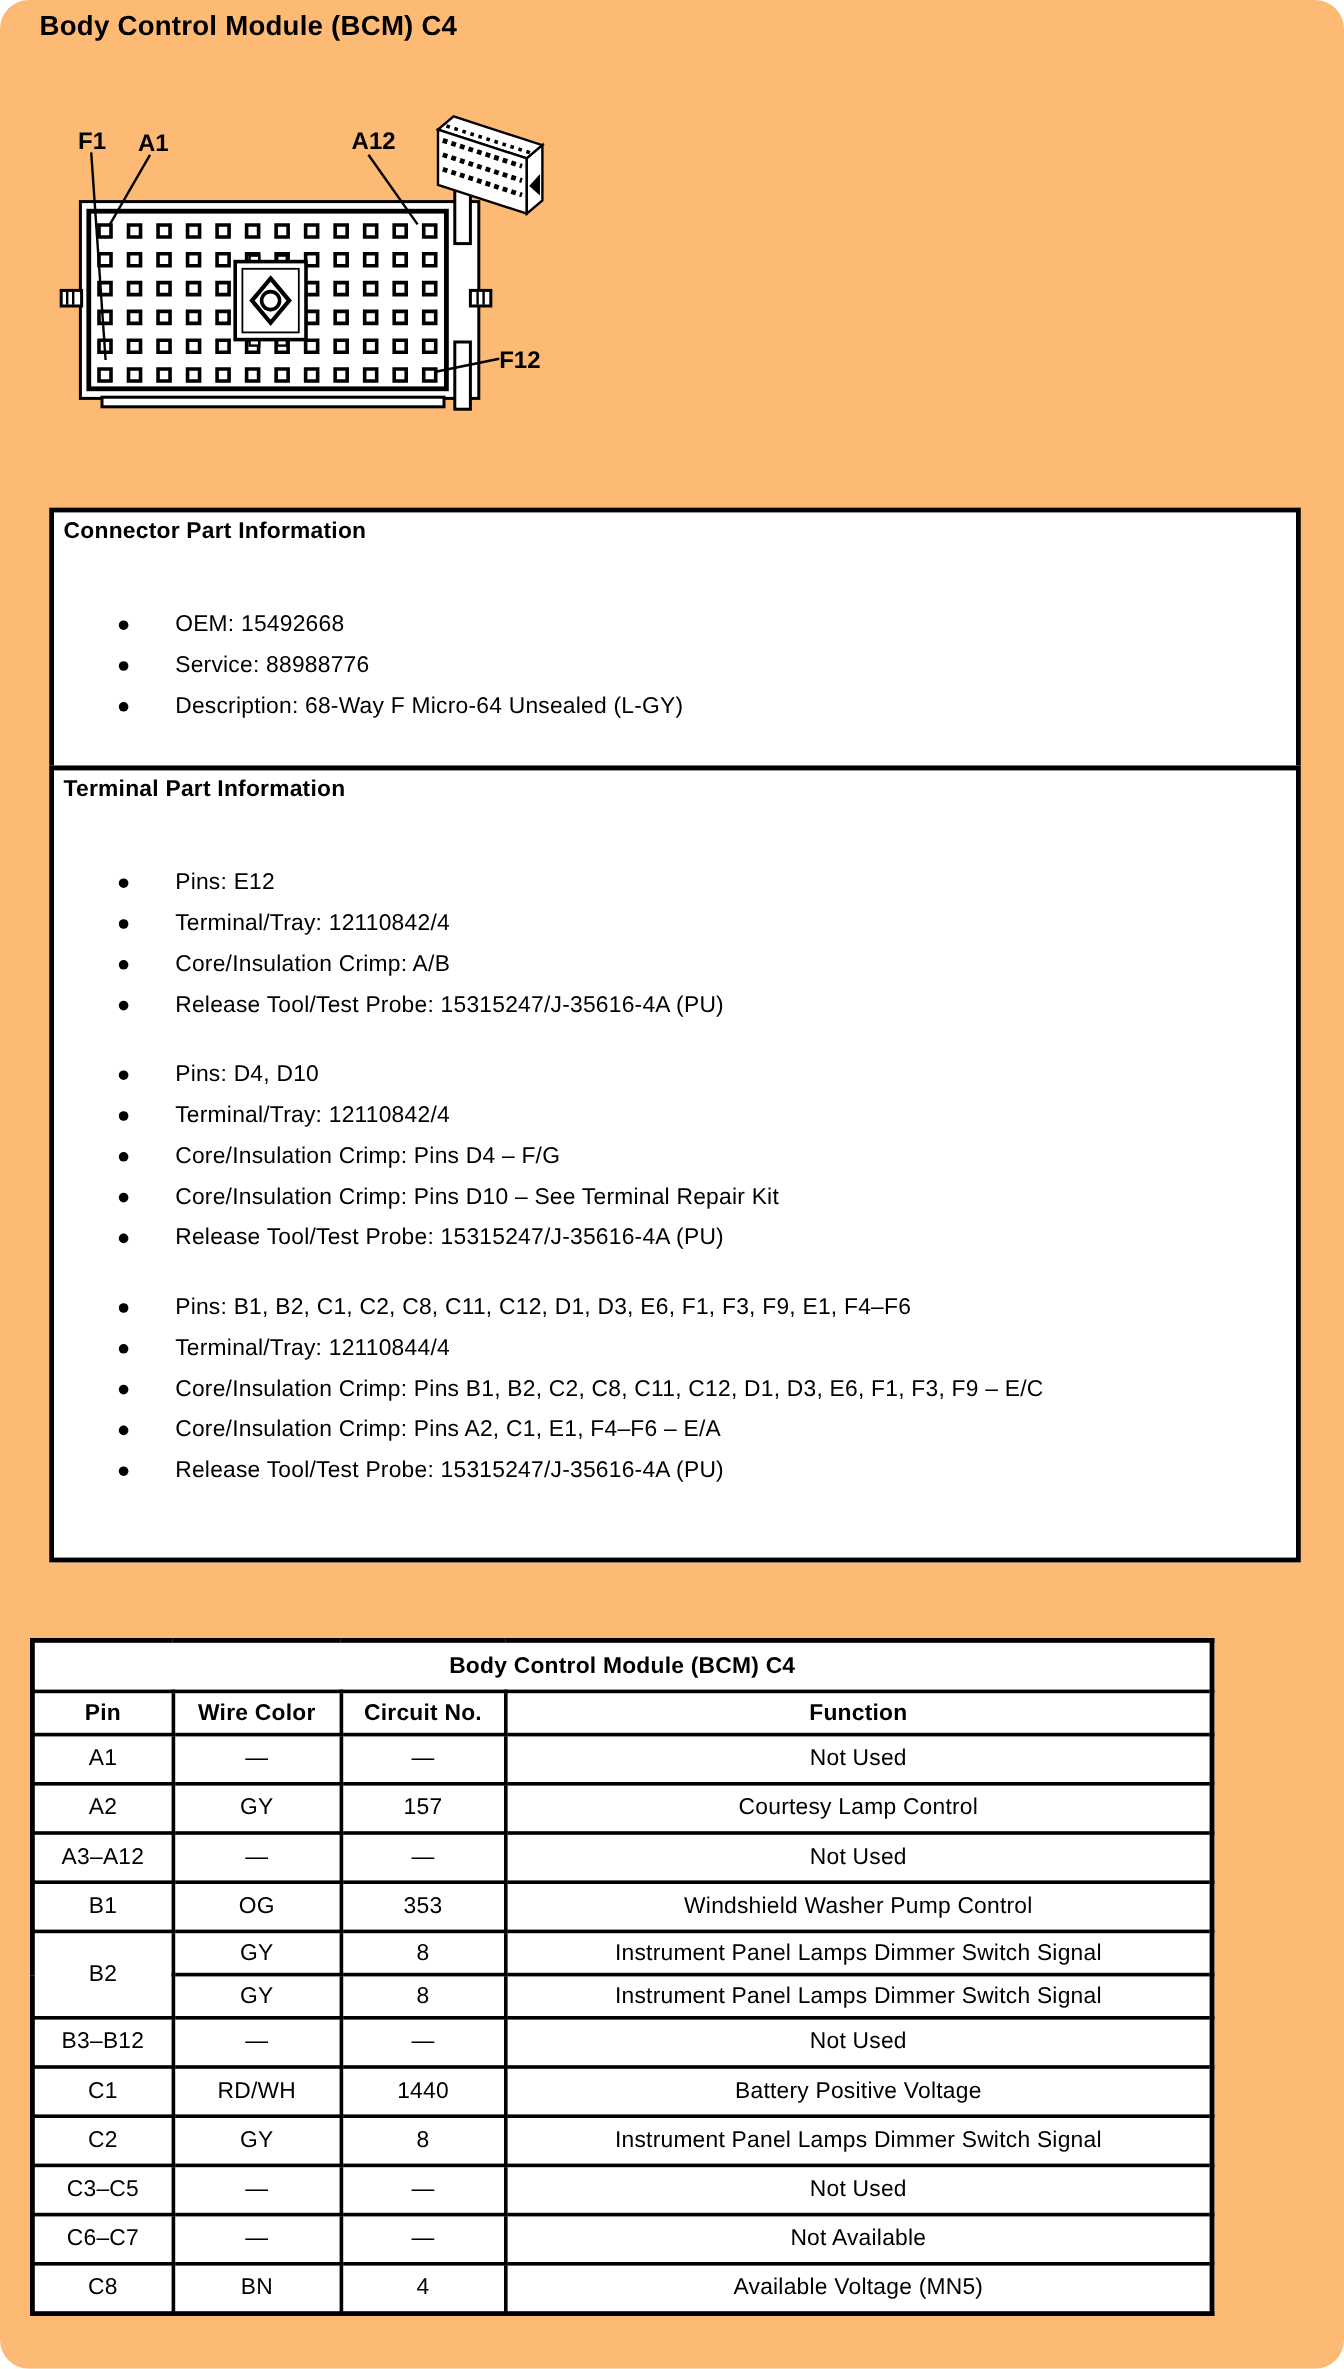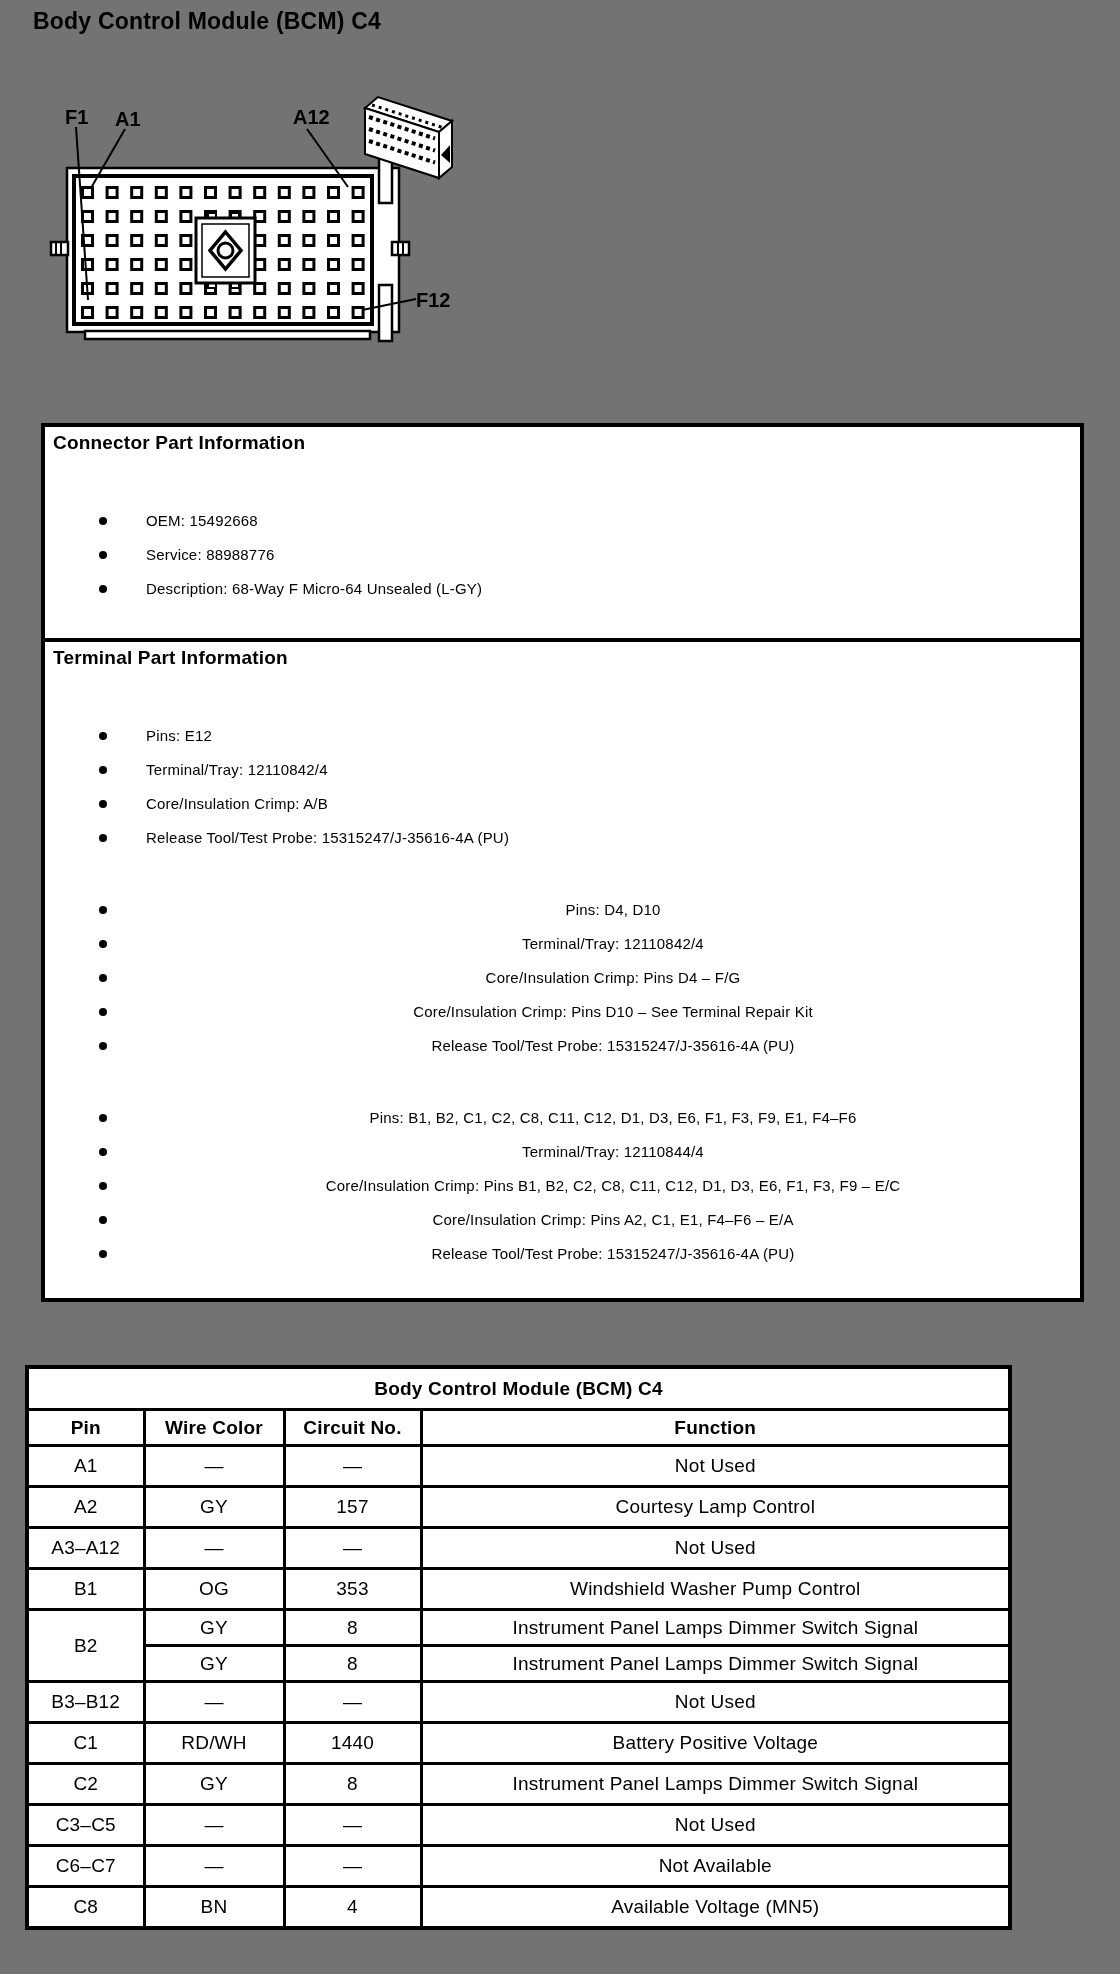"Body Control Module (BCM) C4" #page { background: #737373 -> #fdba74; border-radius: none -> 24px }
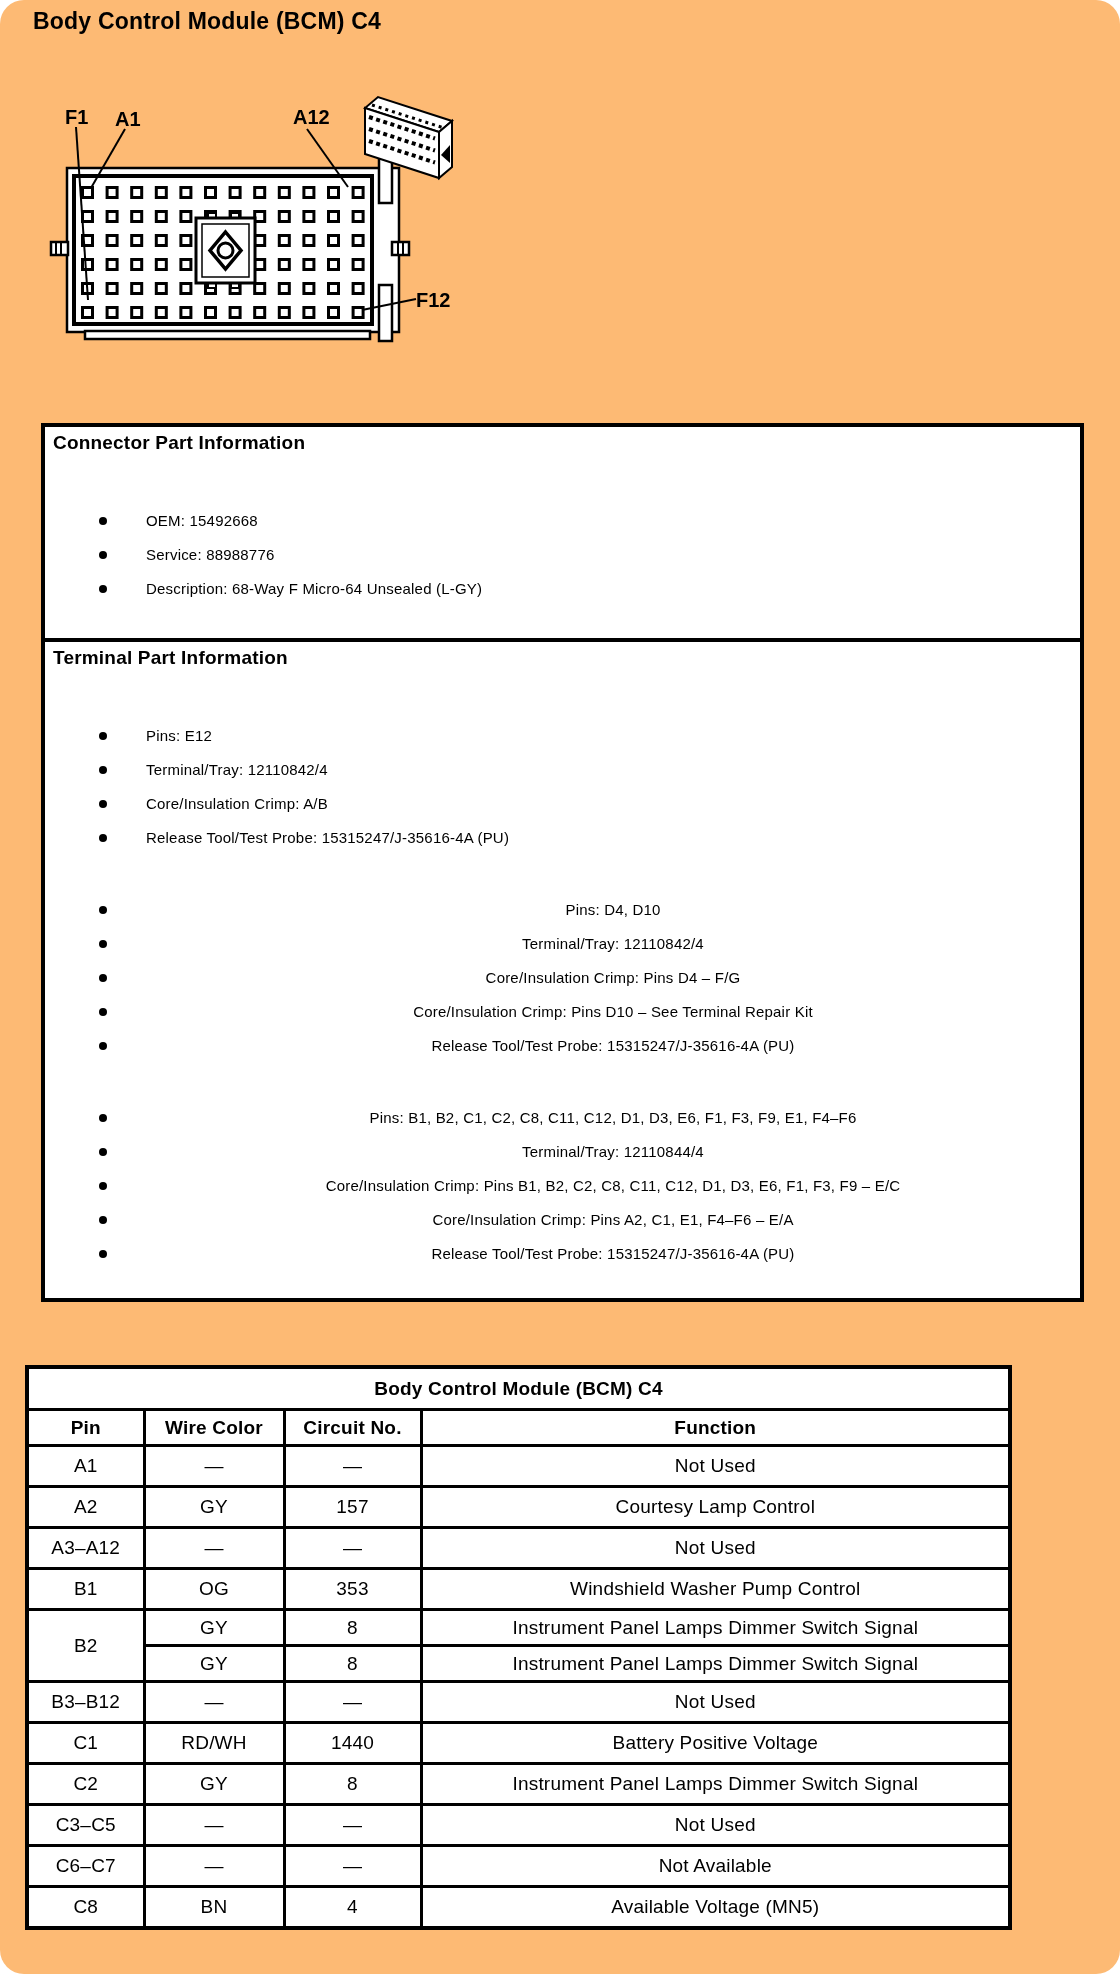"OEM: 15492668" ul.bullets li { font-size: 15px -> 19px }
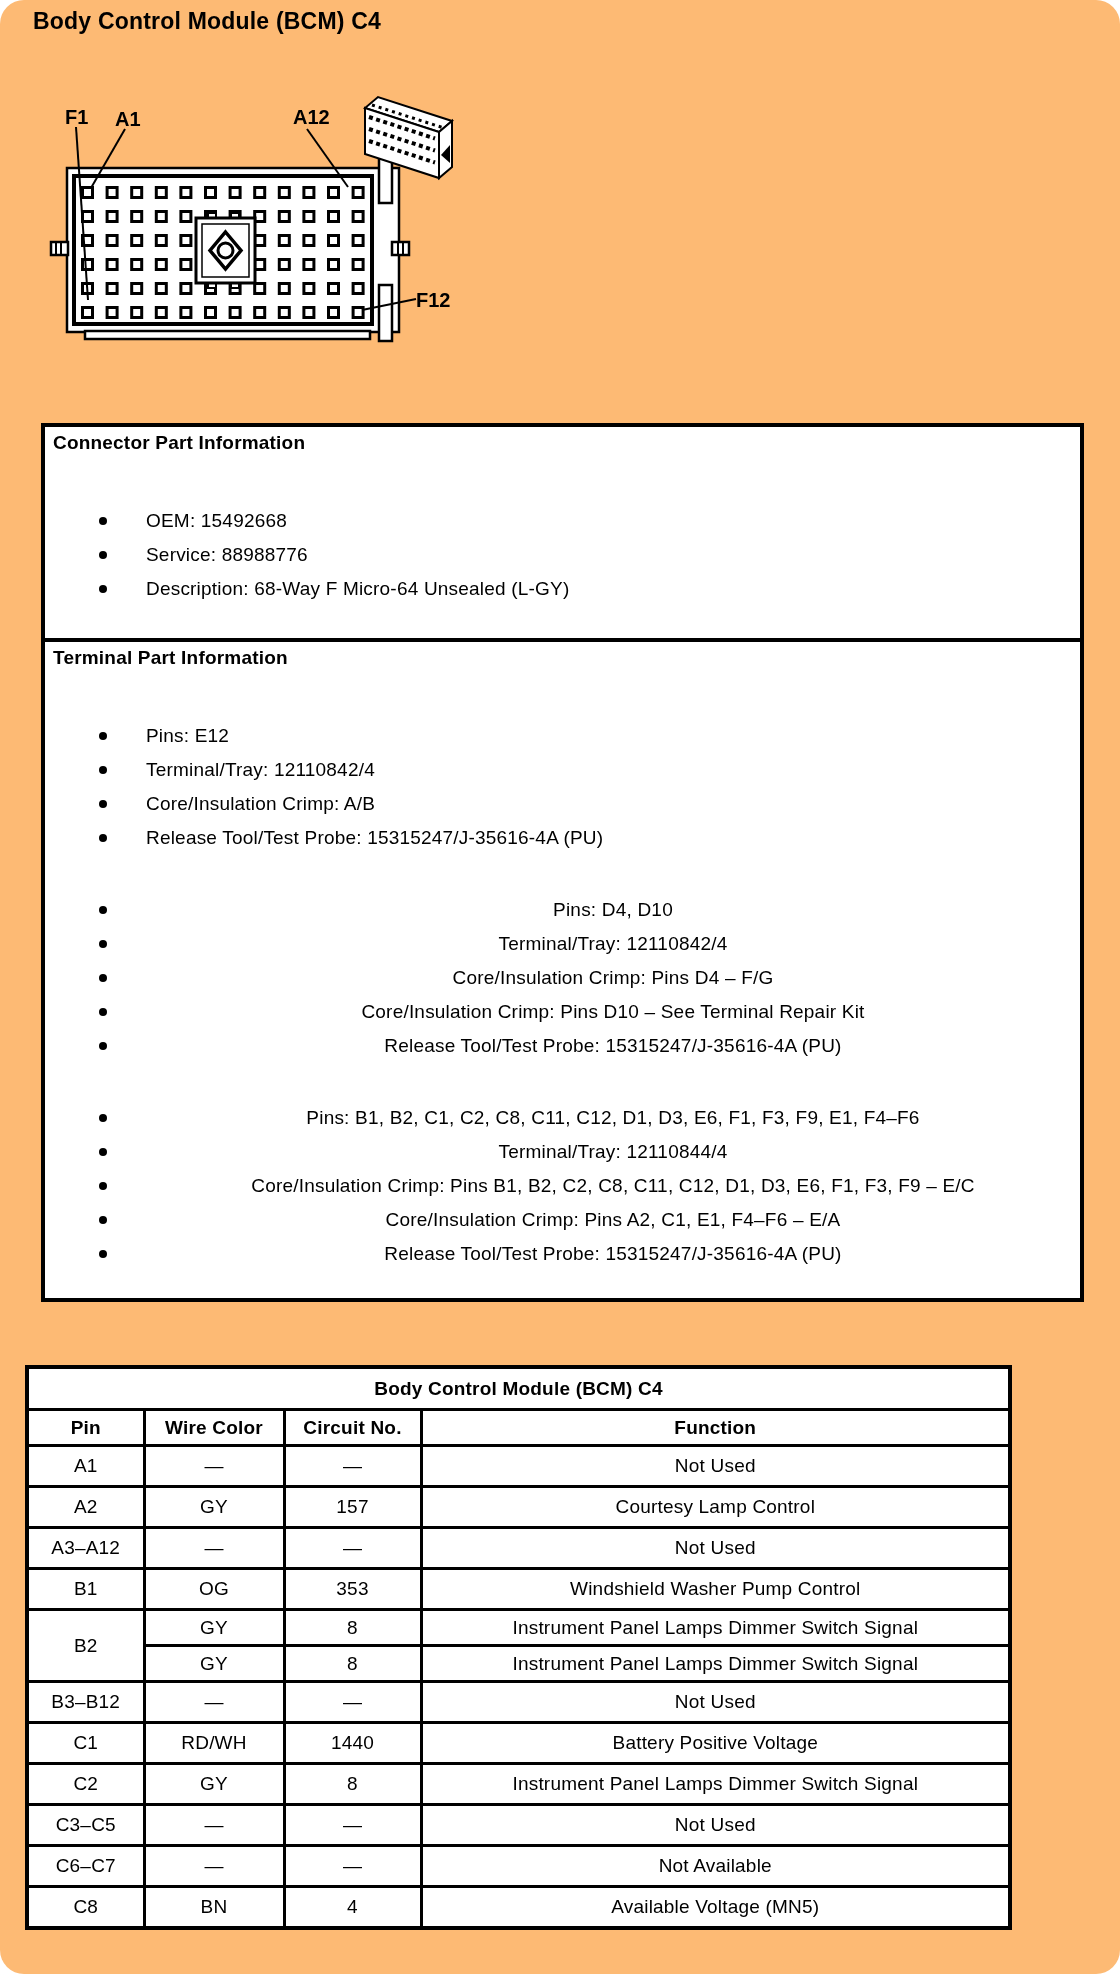"Pins: D4, D10" ul.bullets.next { margin-top: 38px -> 24px; text-align: center -> none }
